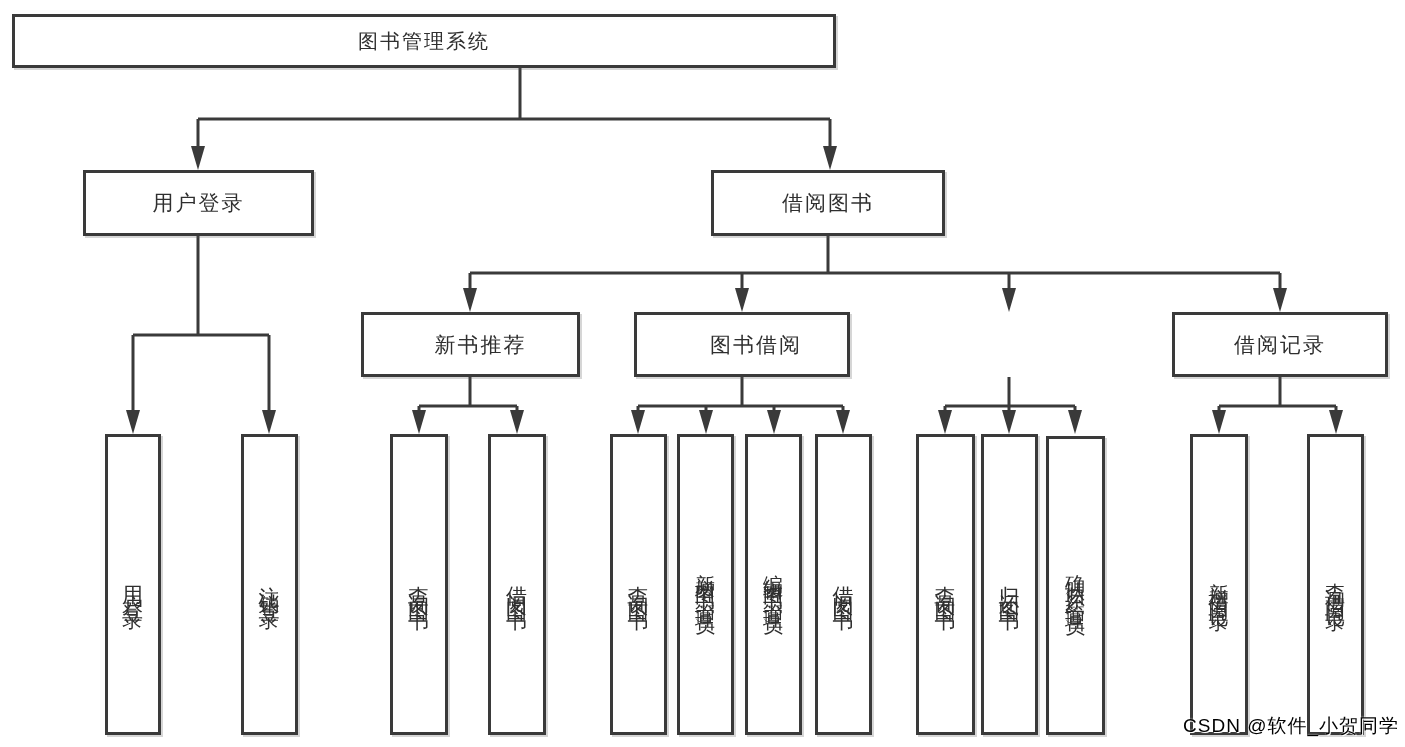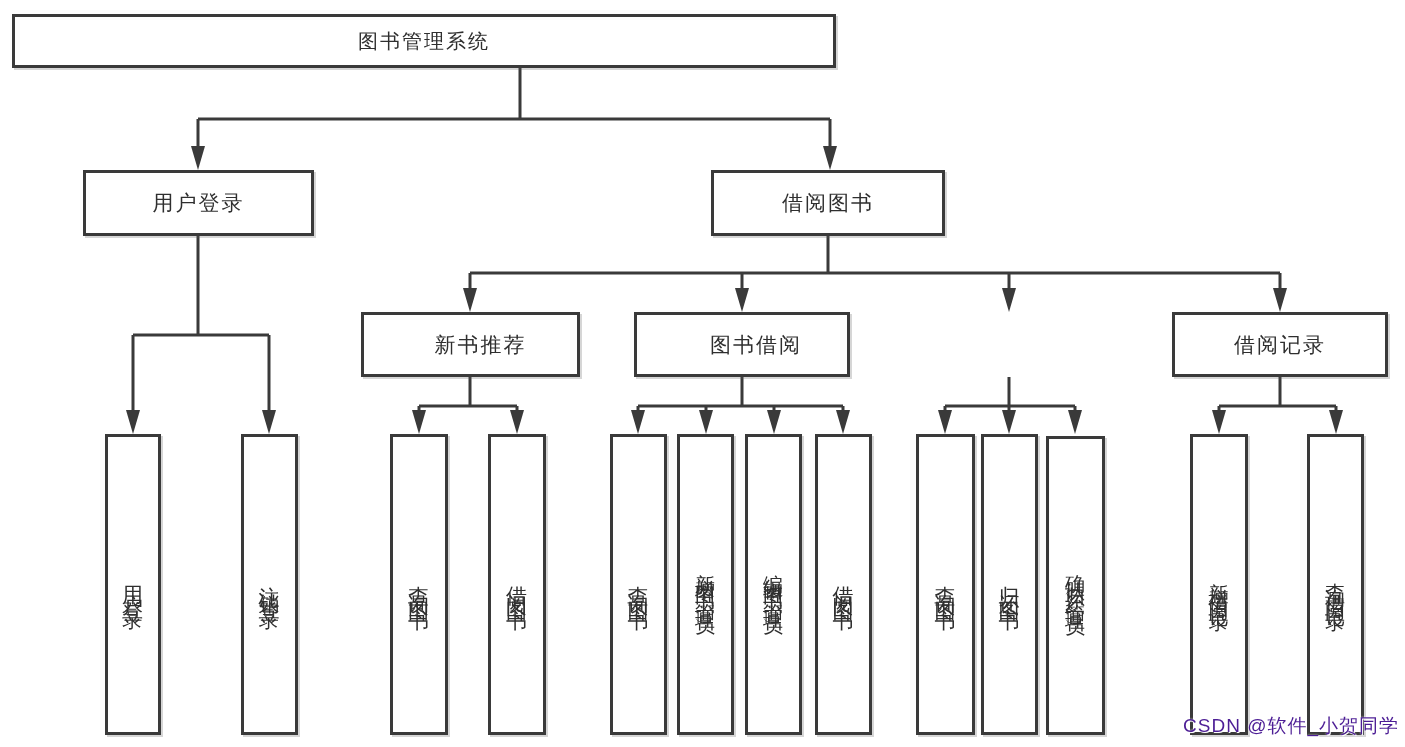"CSDN @软件_小贺同学" #watermark { color: #4c1d95 -> #000000 }
